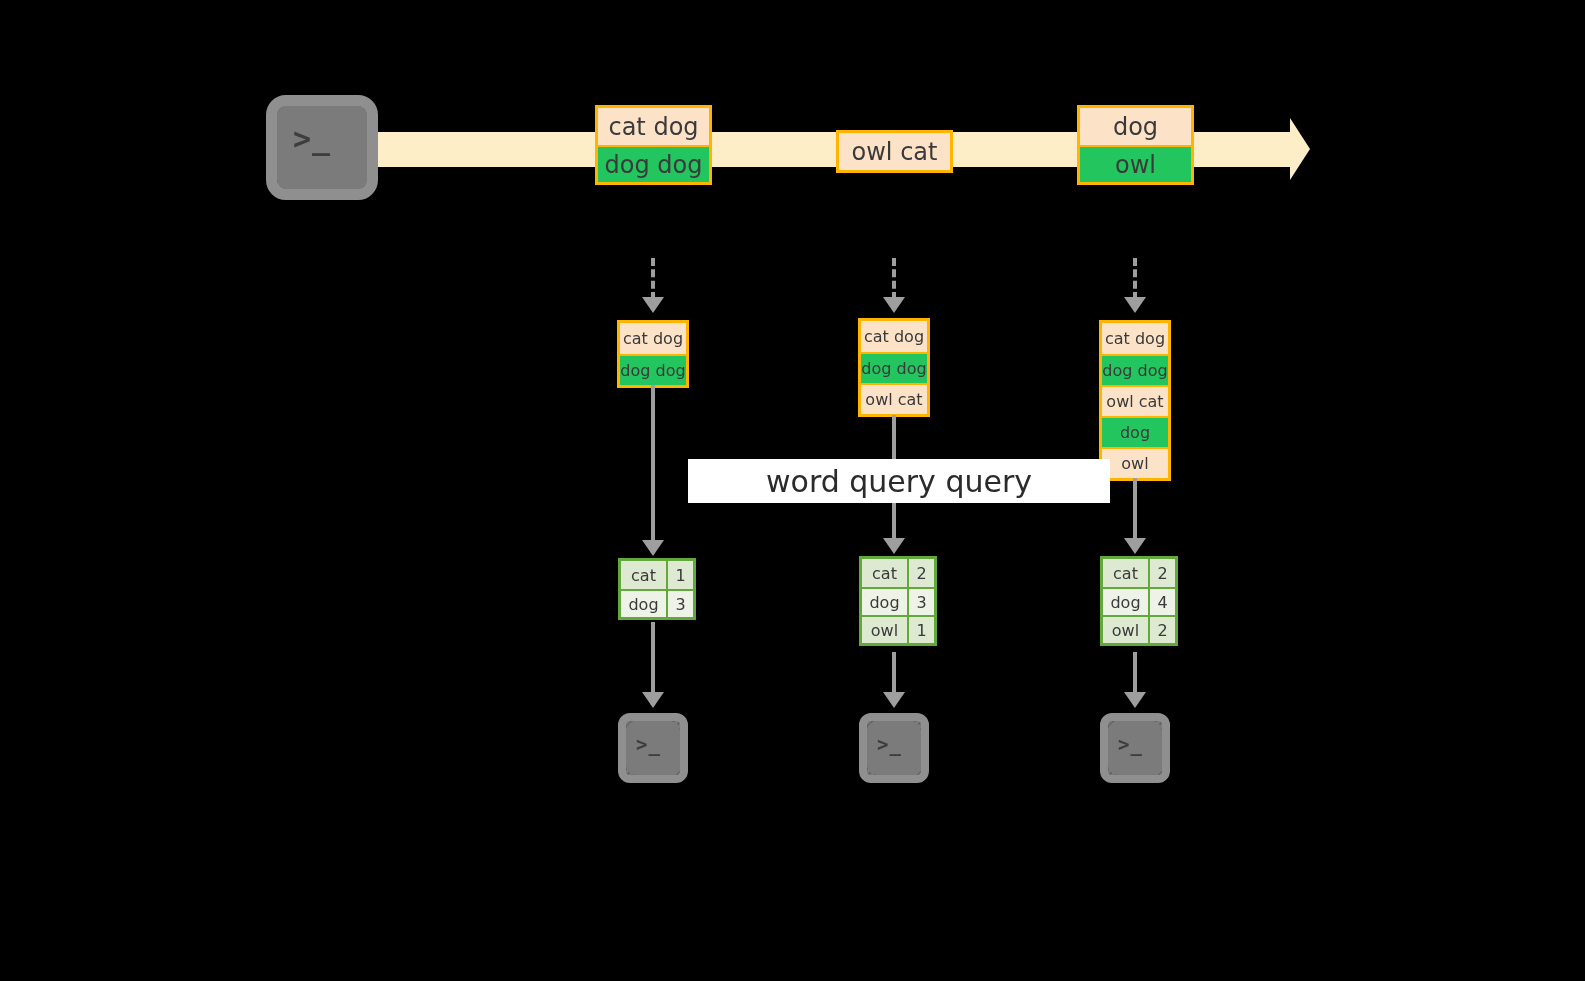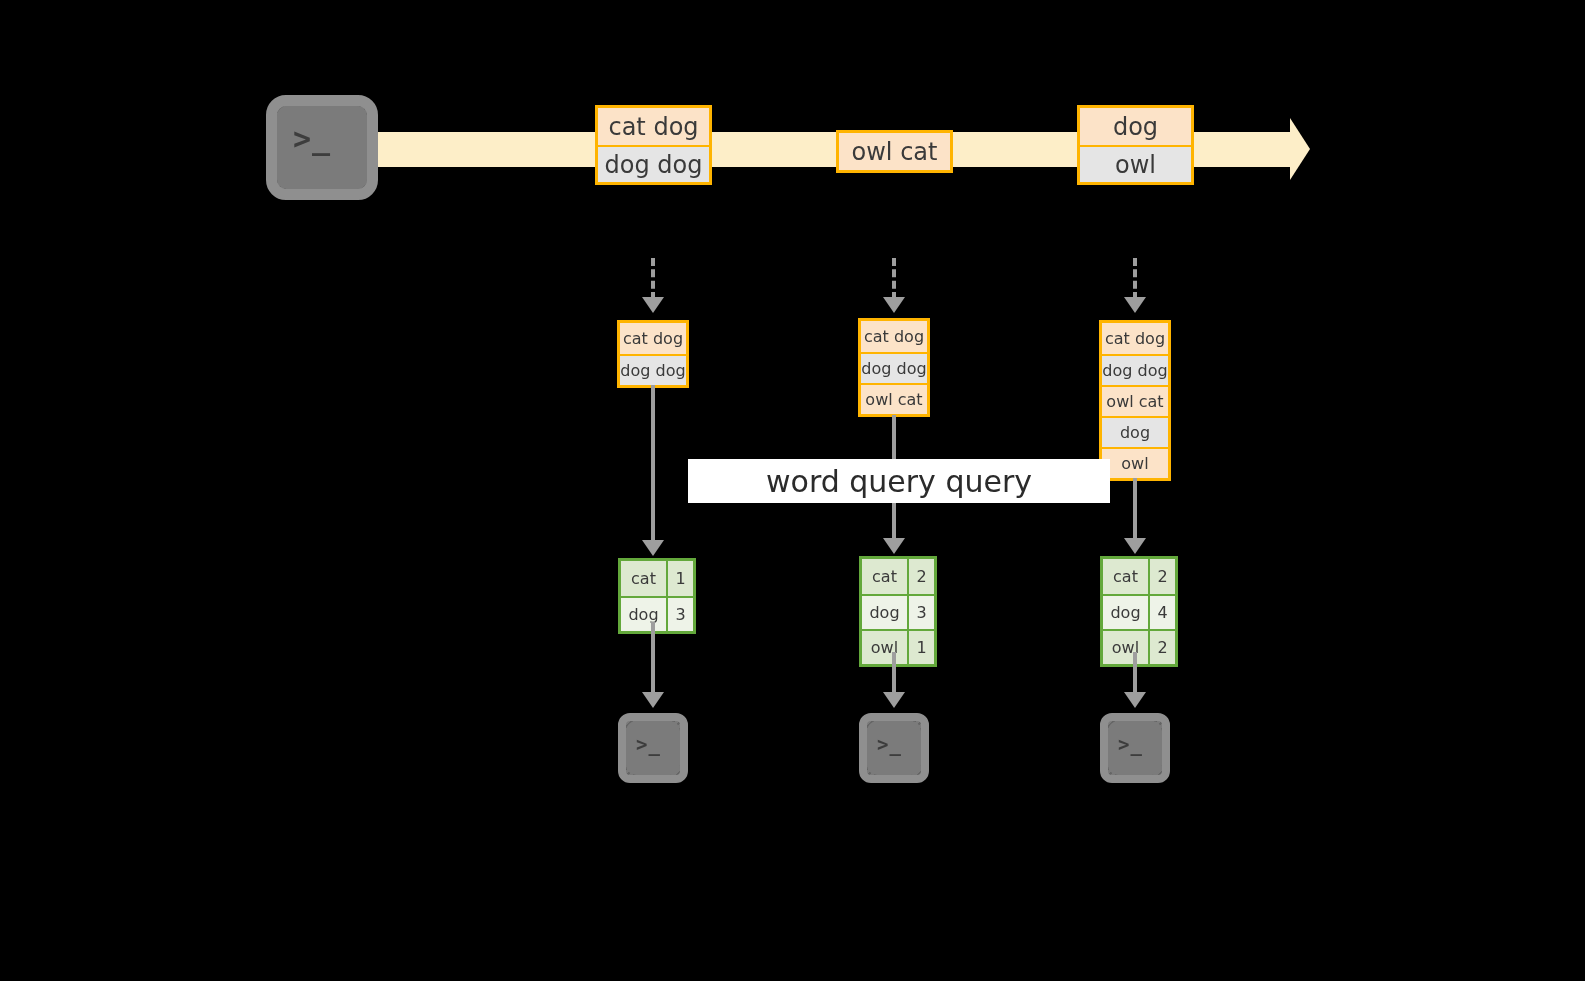"dog dog" .obox .row.shade-b { background: #e5e5e5 -> #22c55e }
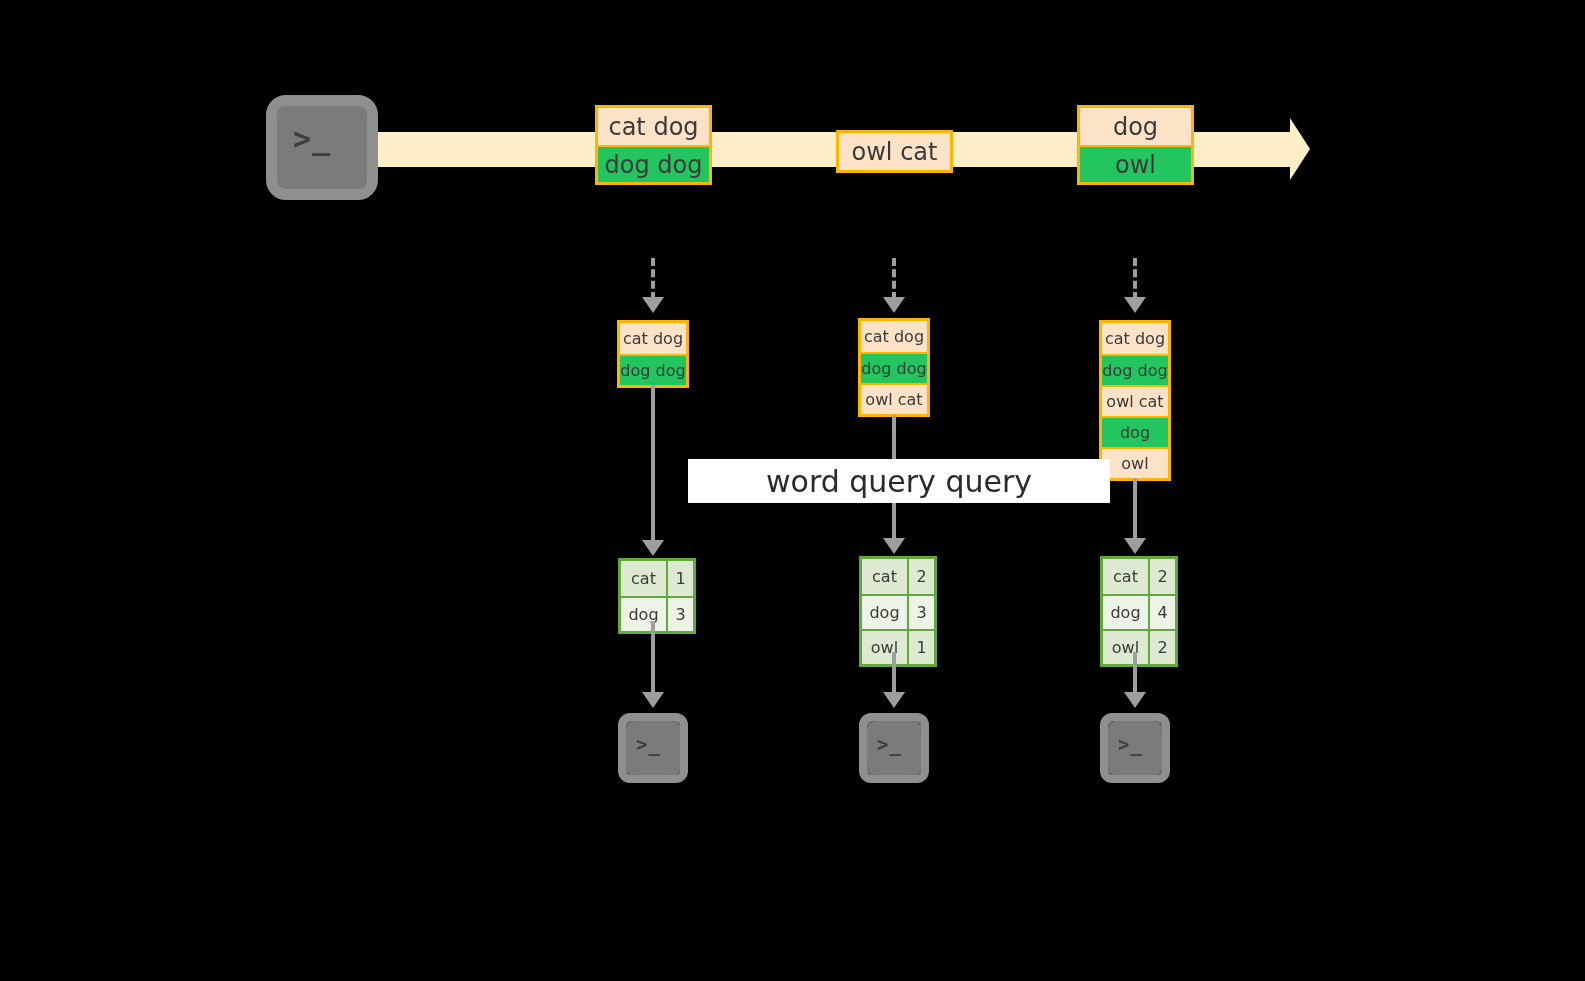"cat" .gbox .grow { height: 35px -> 28px }
